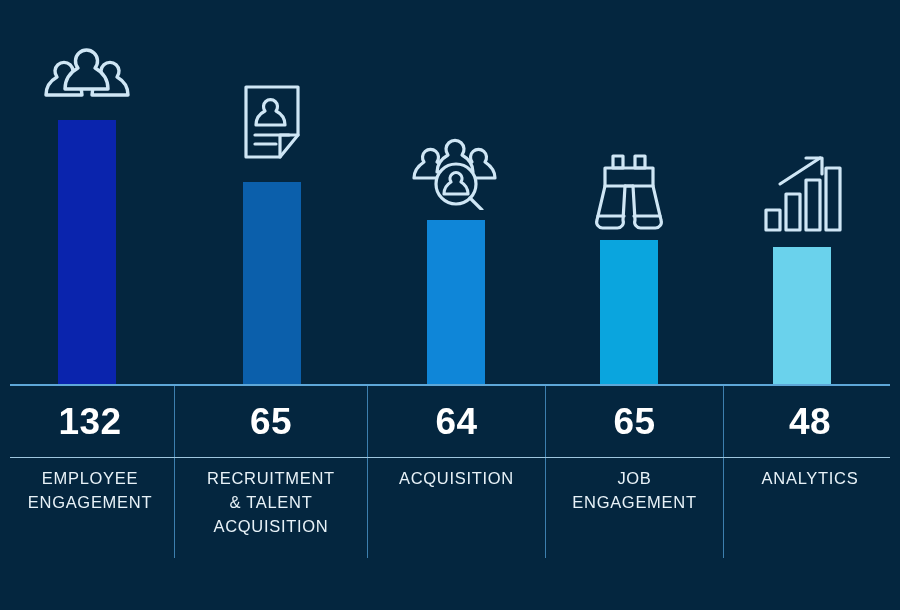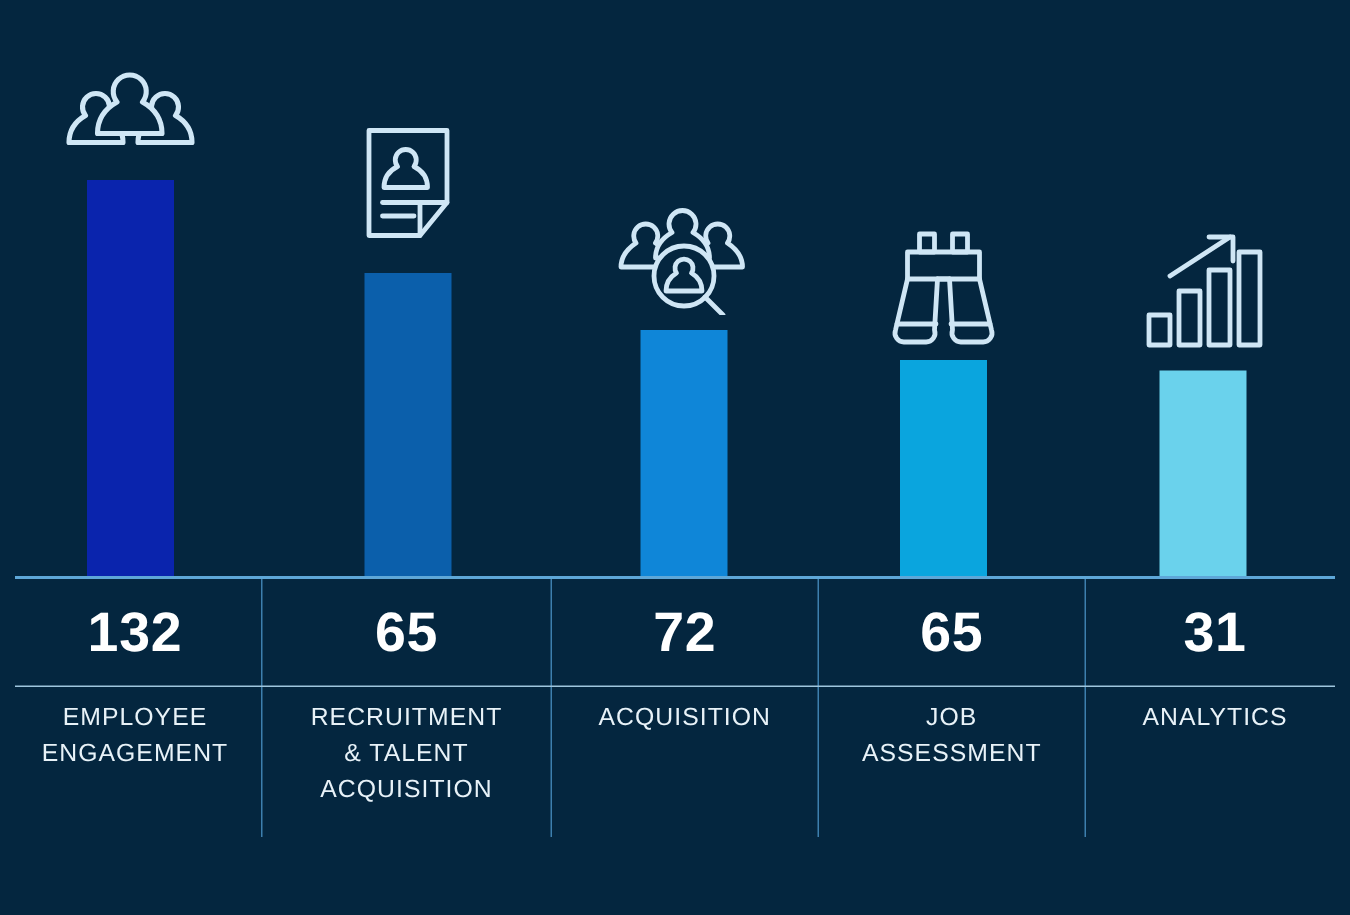"72" div.value { text: 72 -> 64 }
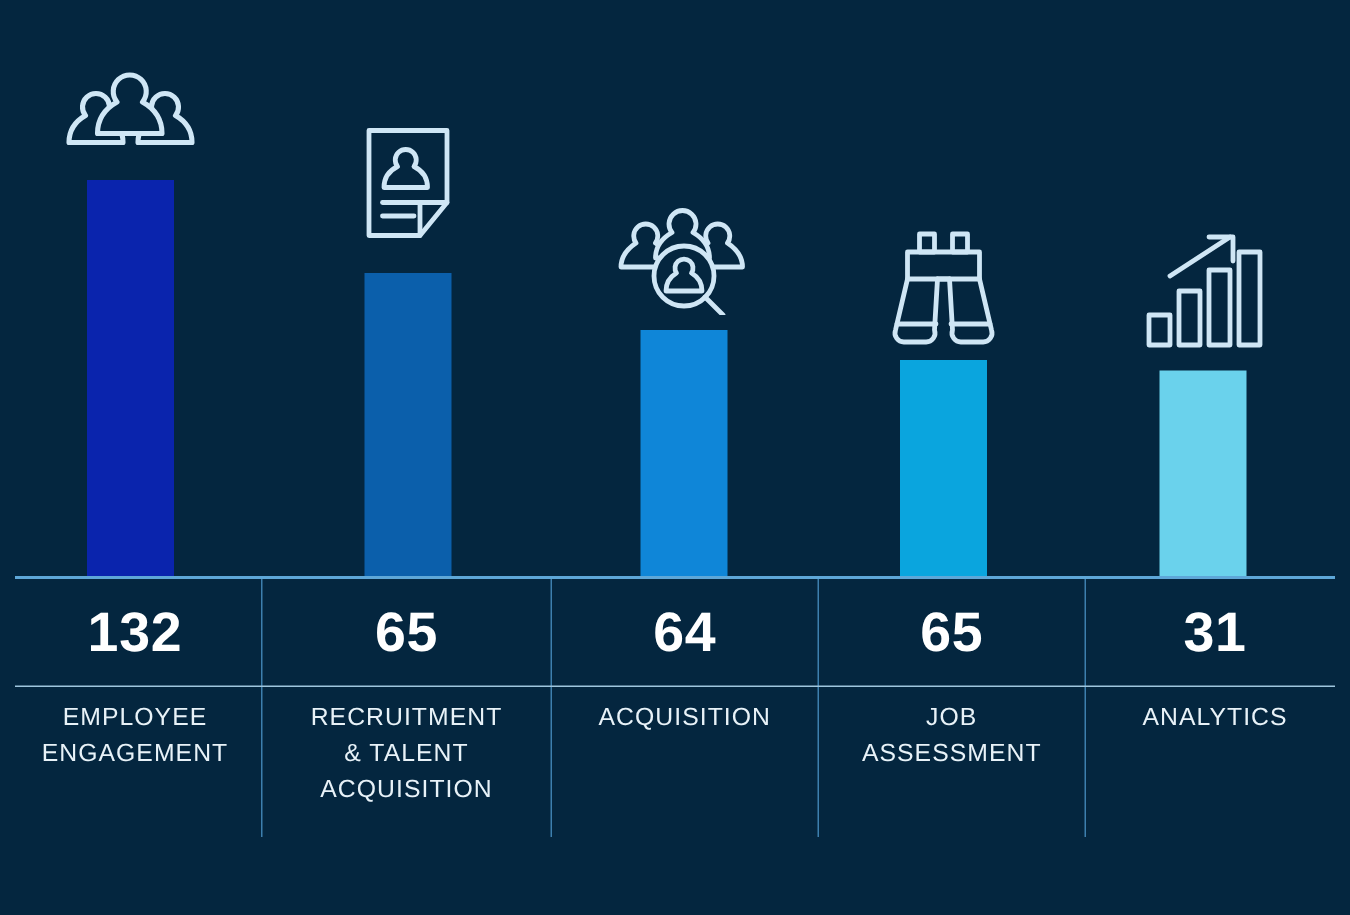"31" div.value { text: 31 -> 48 }
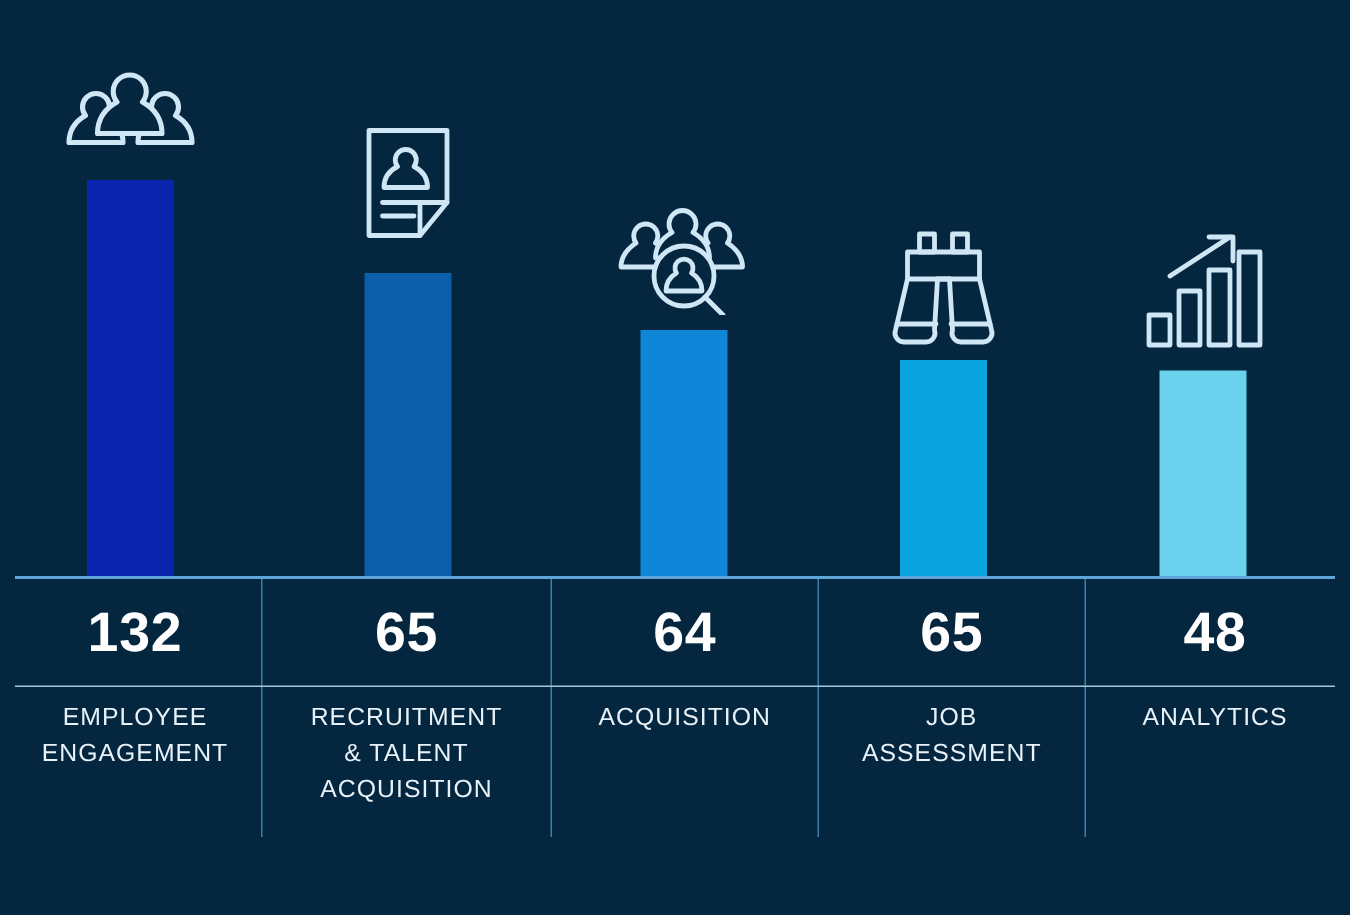"JOB" div.label { text: ASSESSMENT -> ENGAGEMENT }
